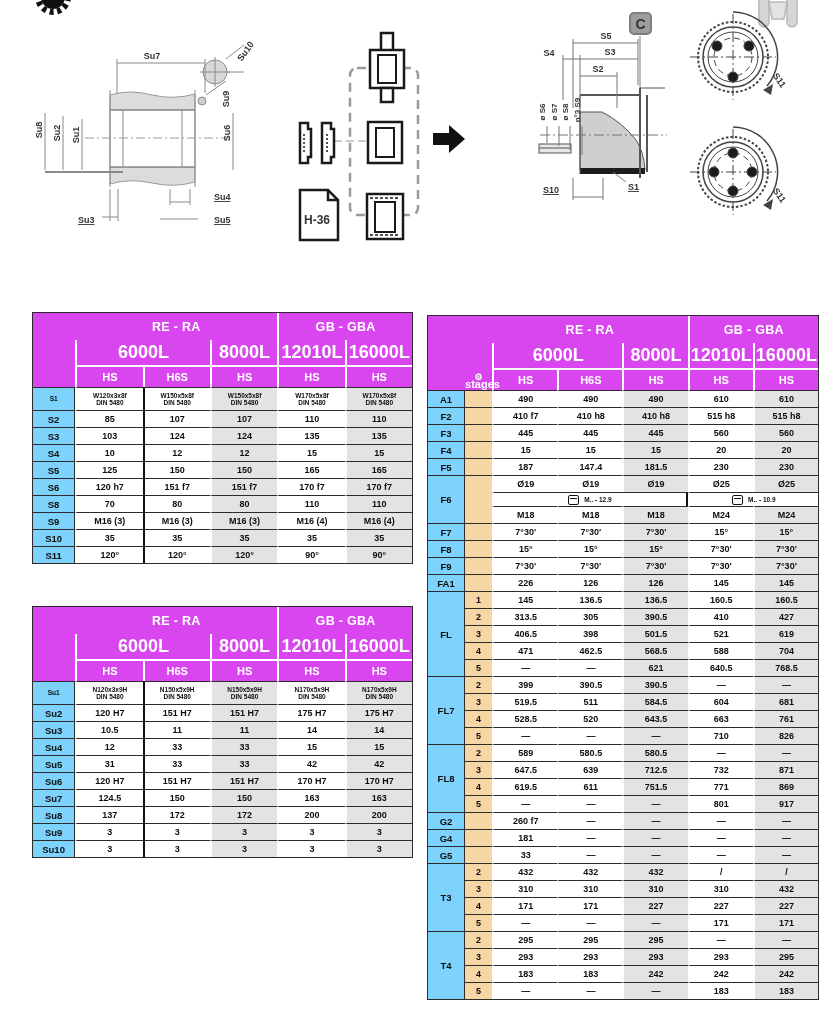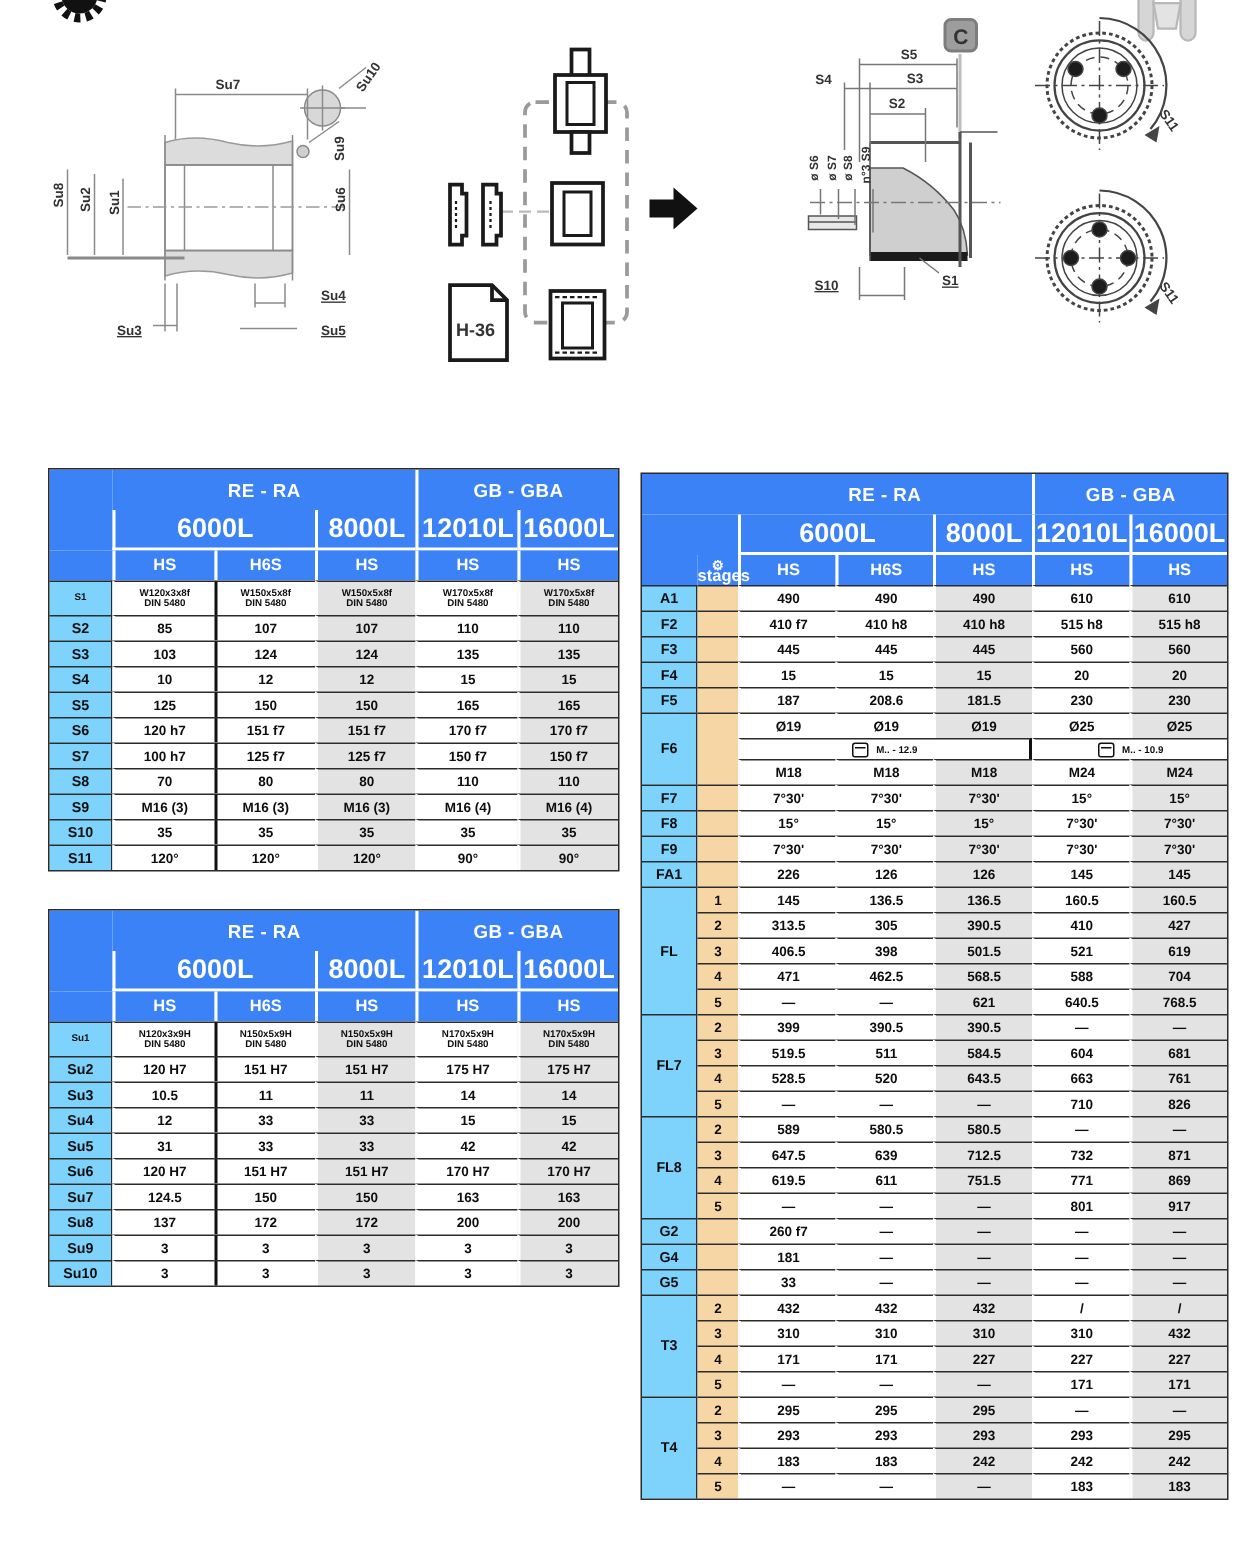"RE - RA" th.hb { background: #3b82f6 -> #d946ef }
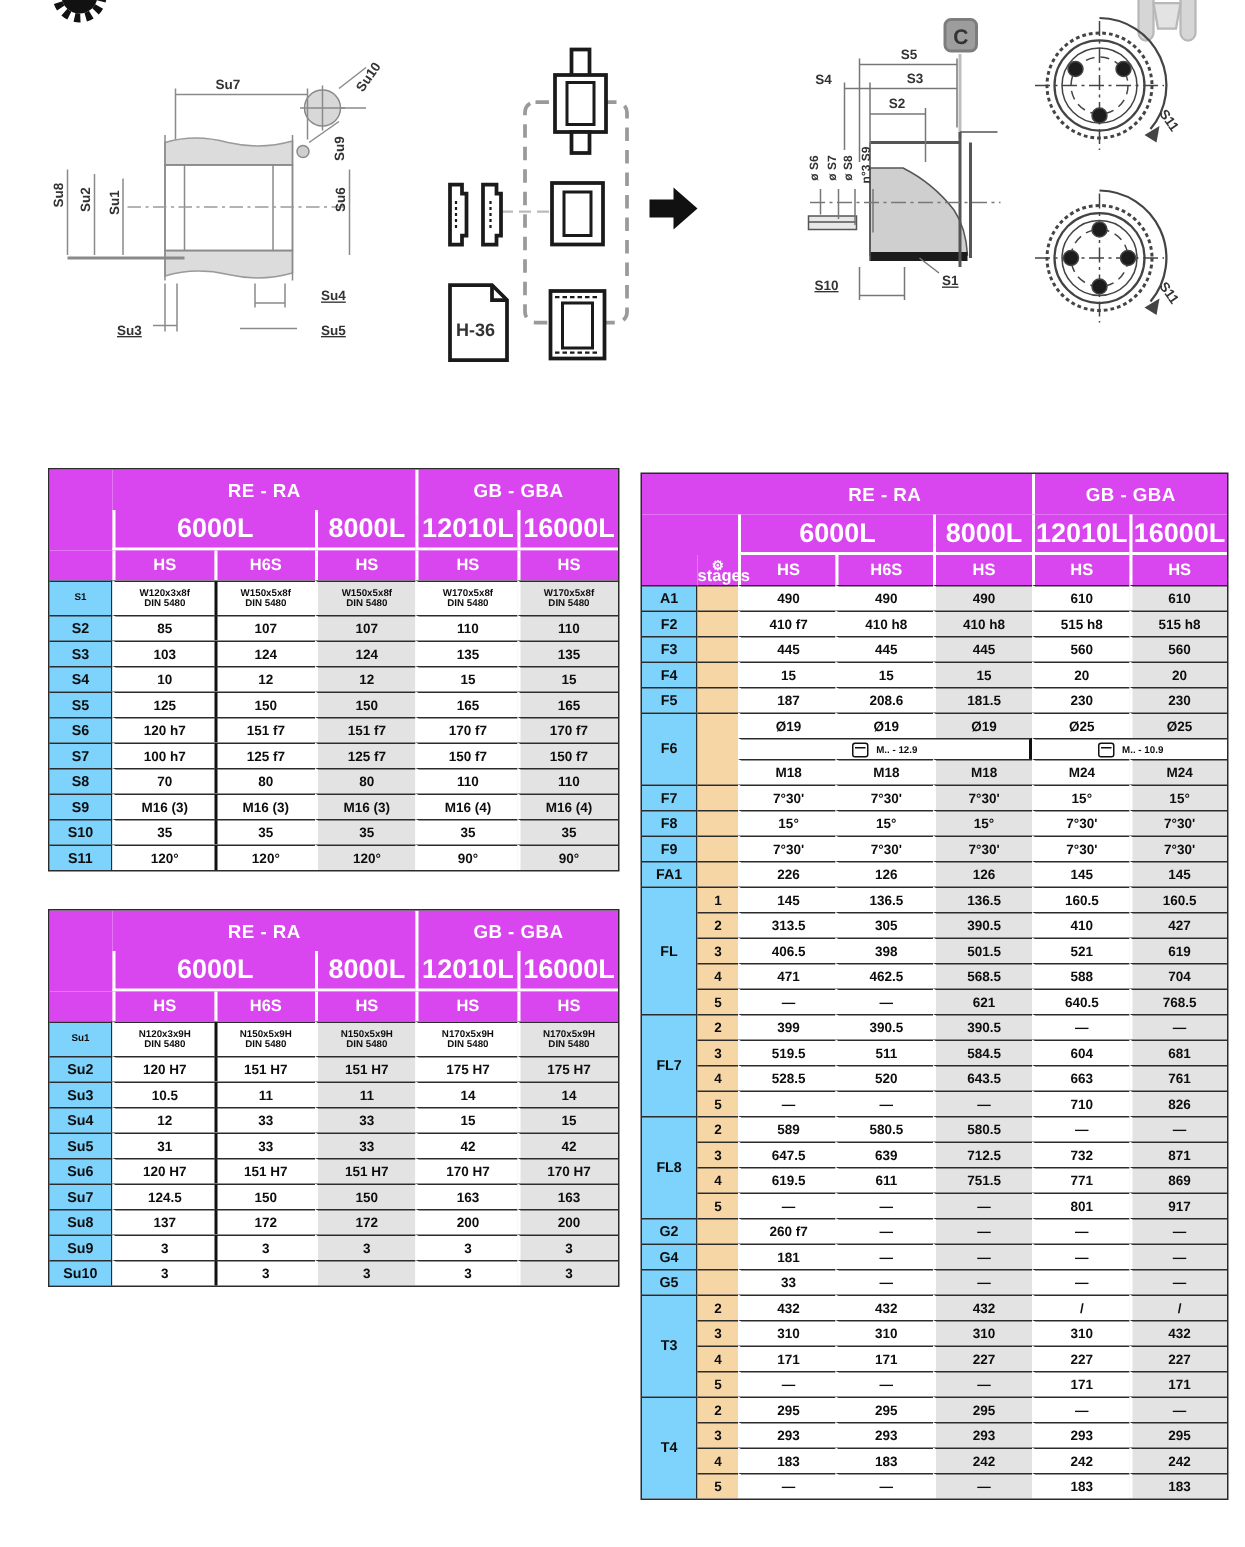"208.6" td.d { text: 208.6 -> 147.4 }
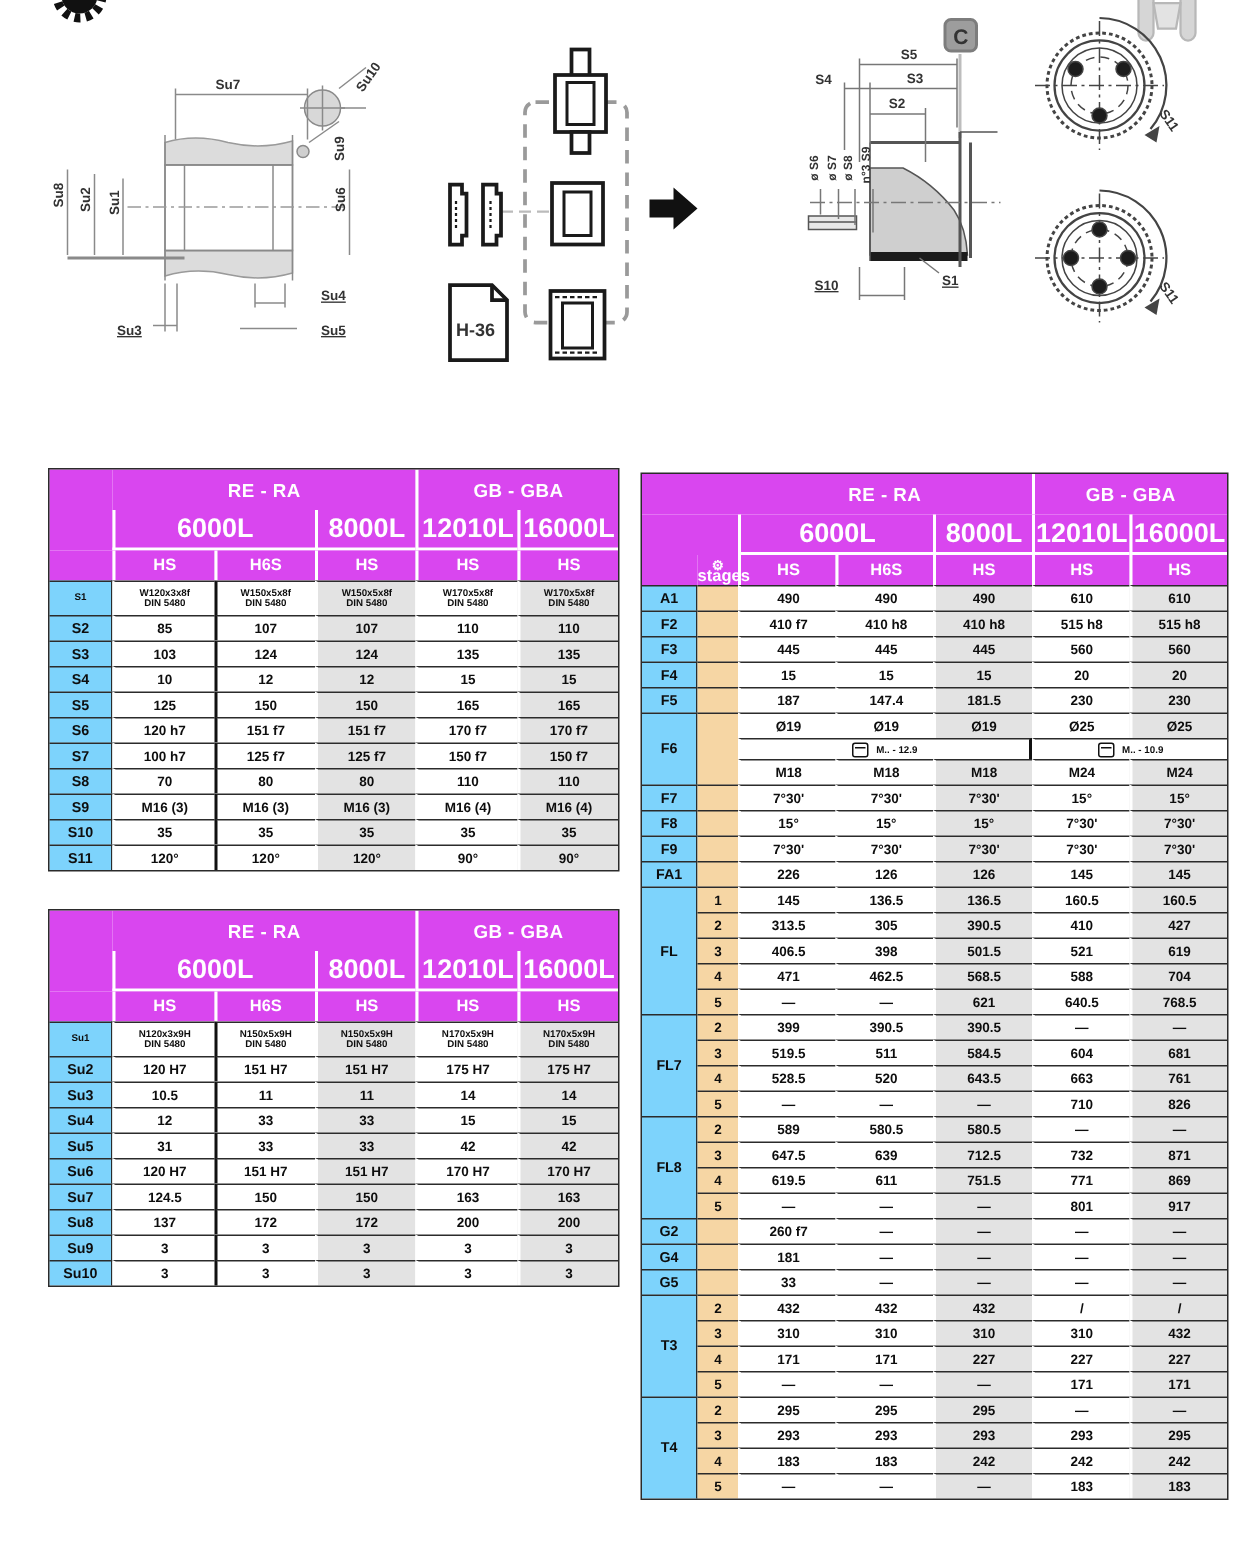"S7" tr { html: <tr> <td>S7</td> <td>100 h7</td> <td>125 f7</td> <td>125 f7</td> <td>150 f7</td> <td>150 f7</td> </tr> -> none }
